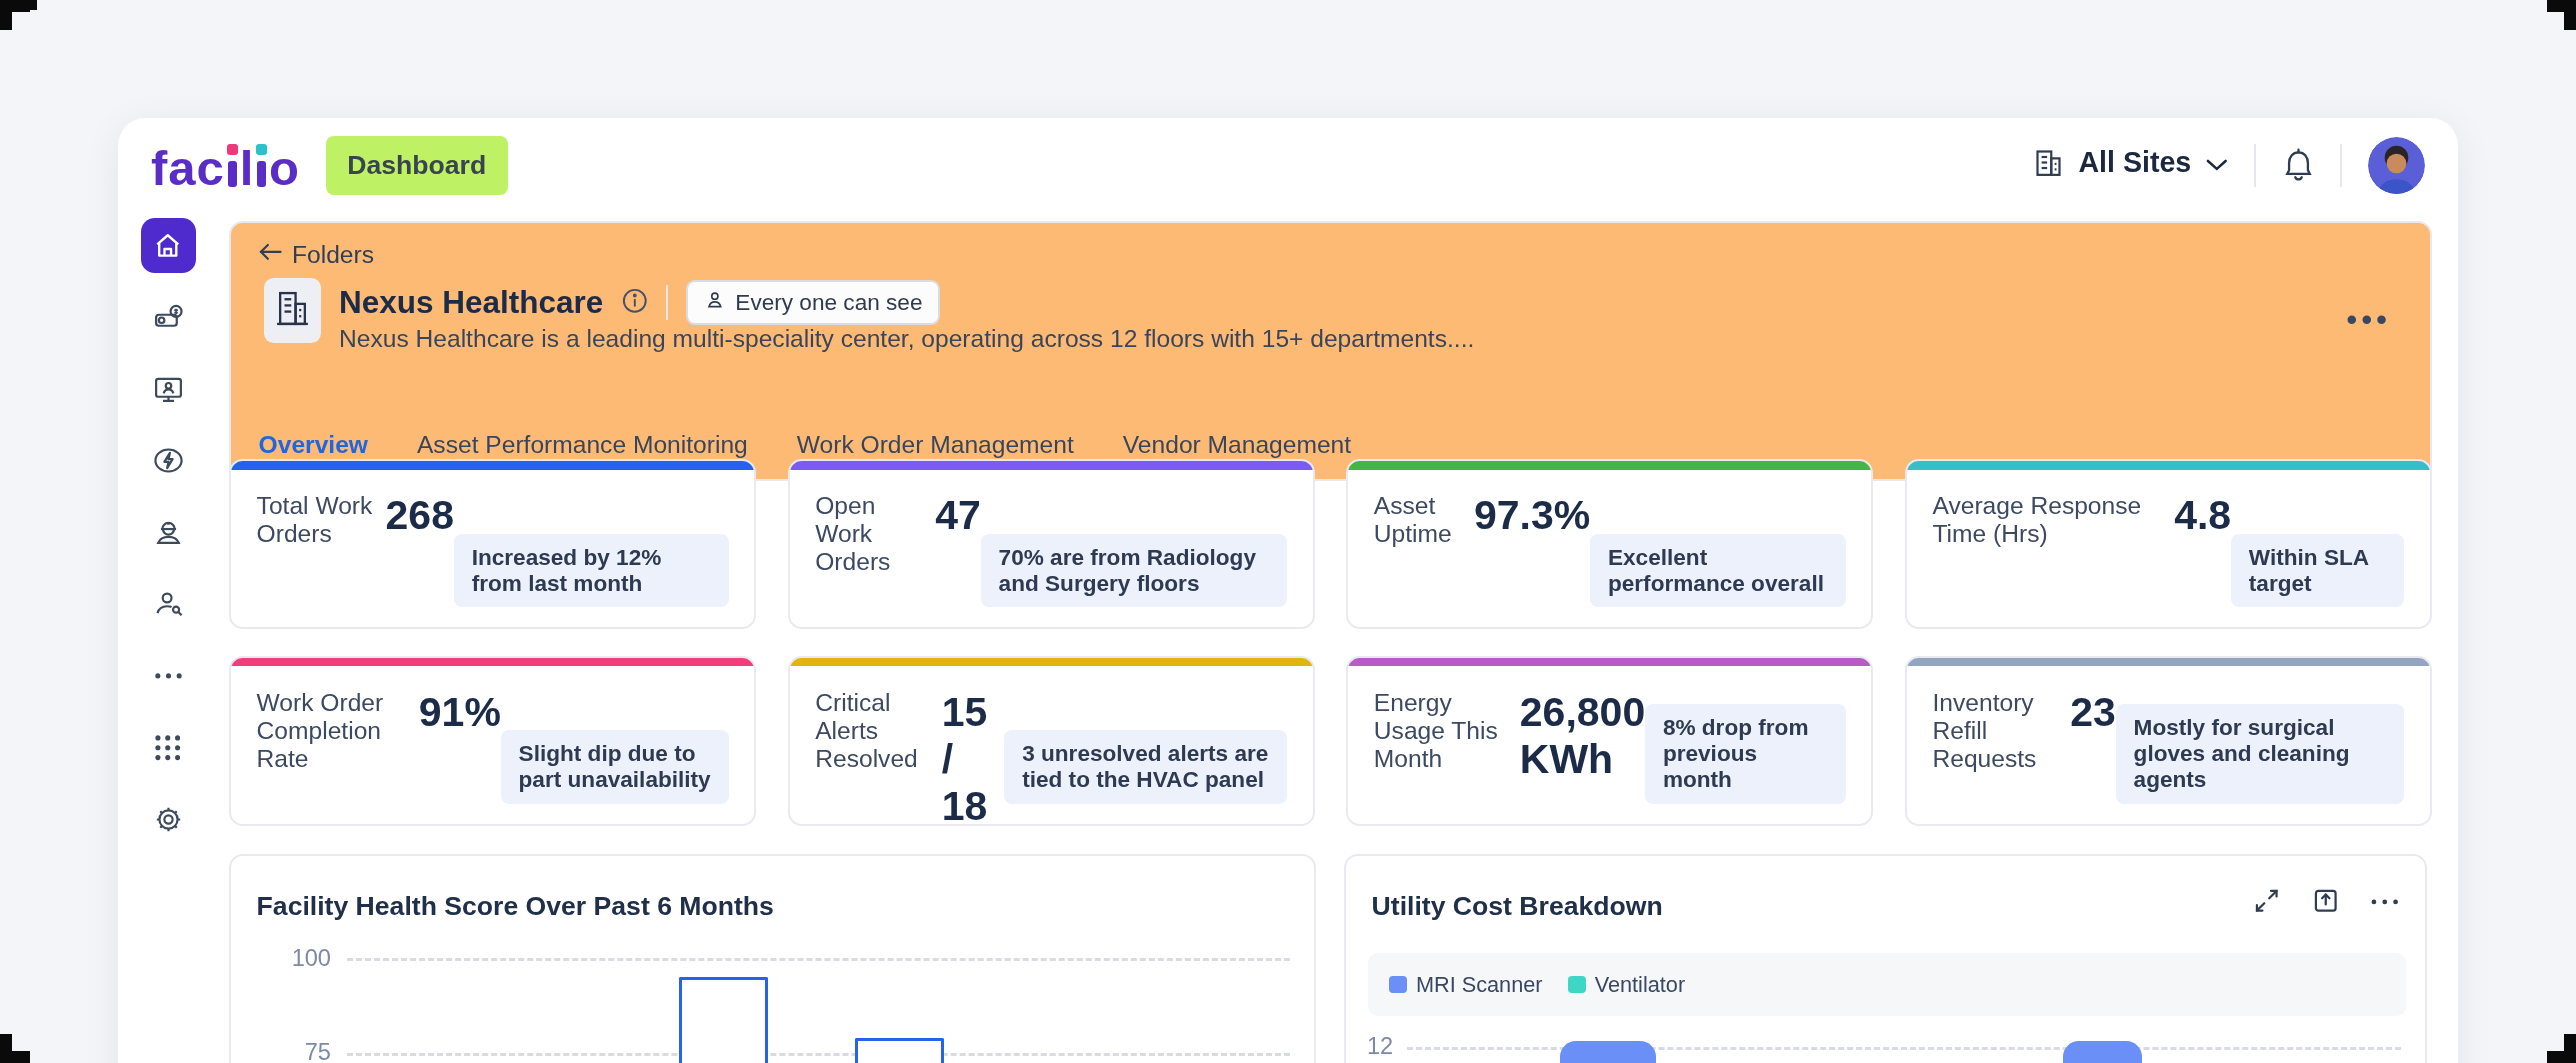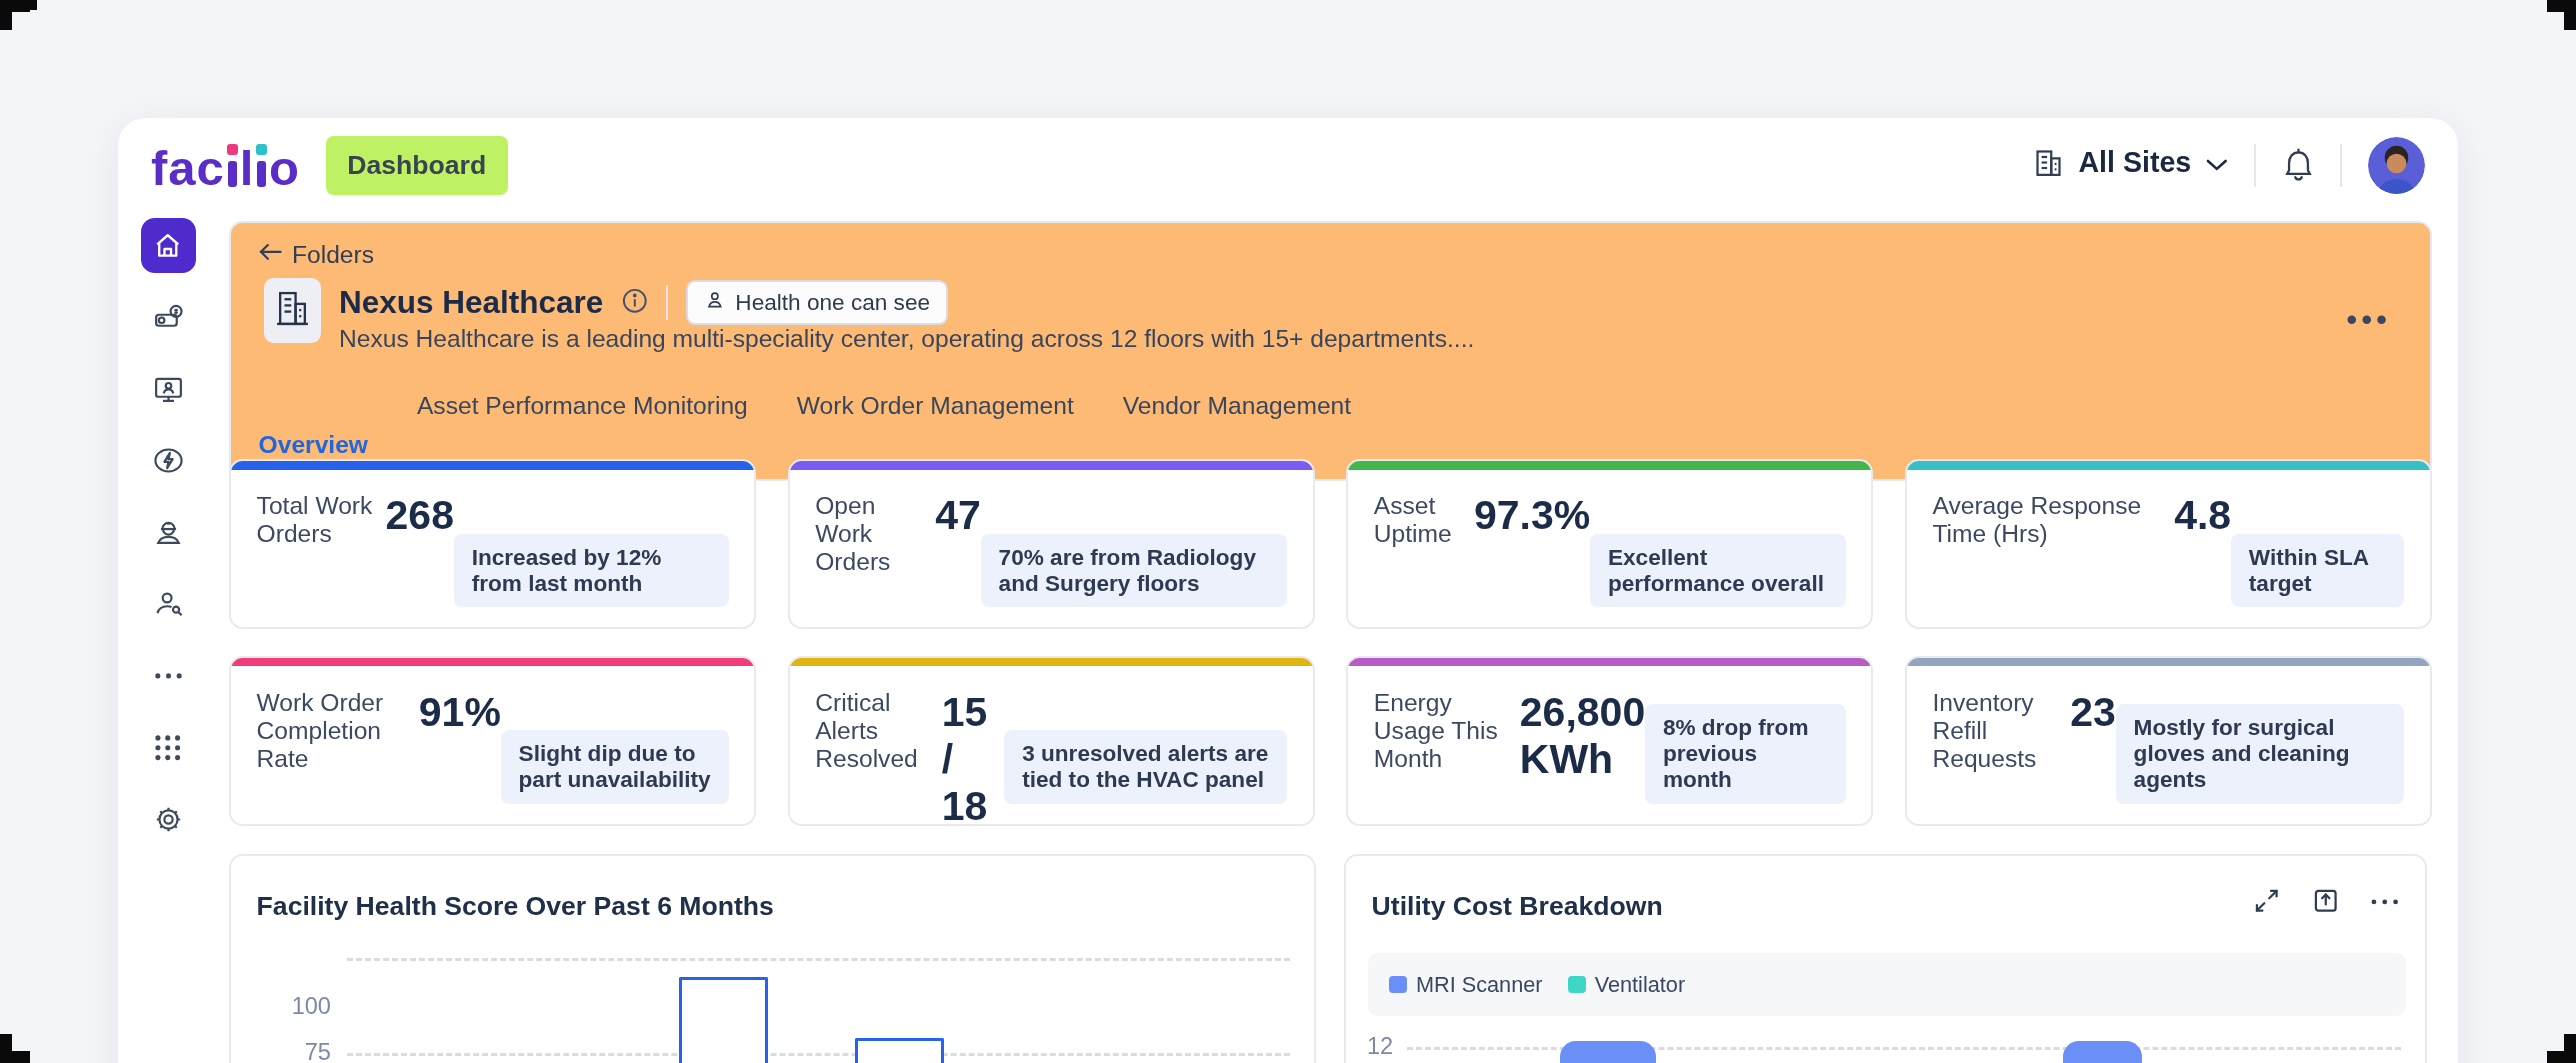"Health one can see" span { text: Health -> Every }
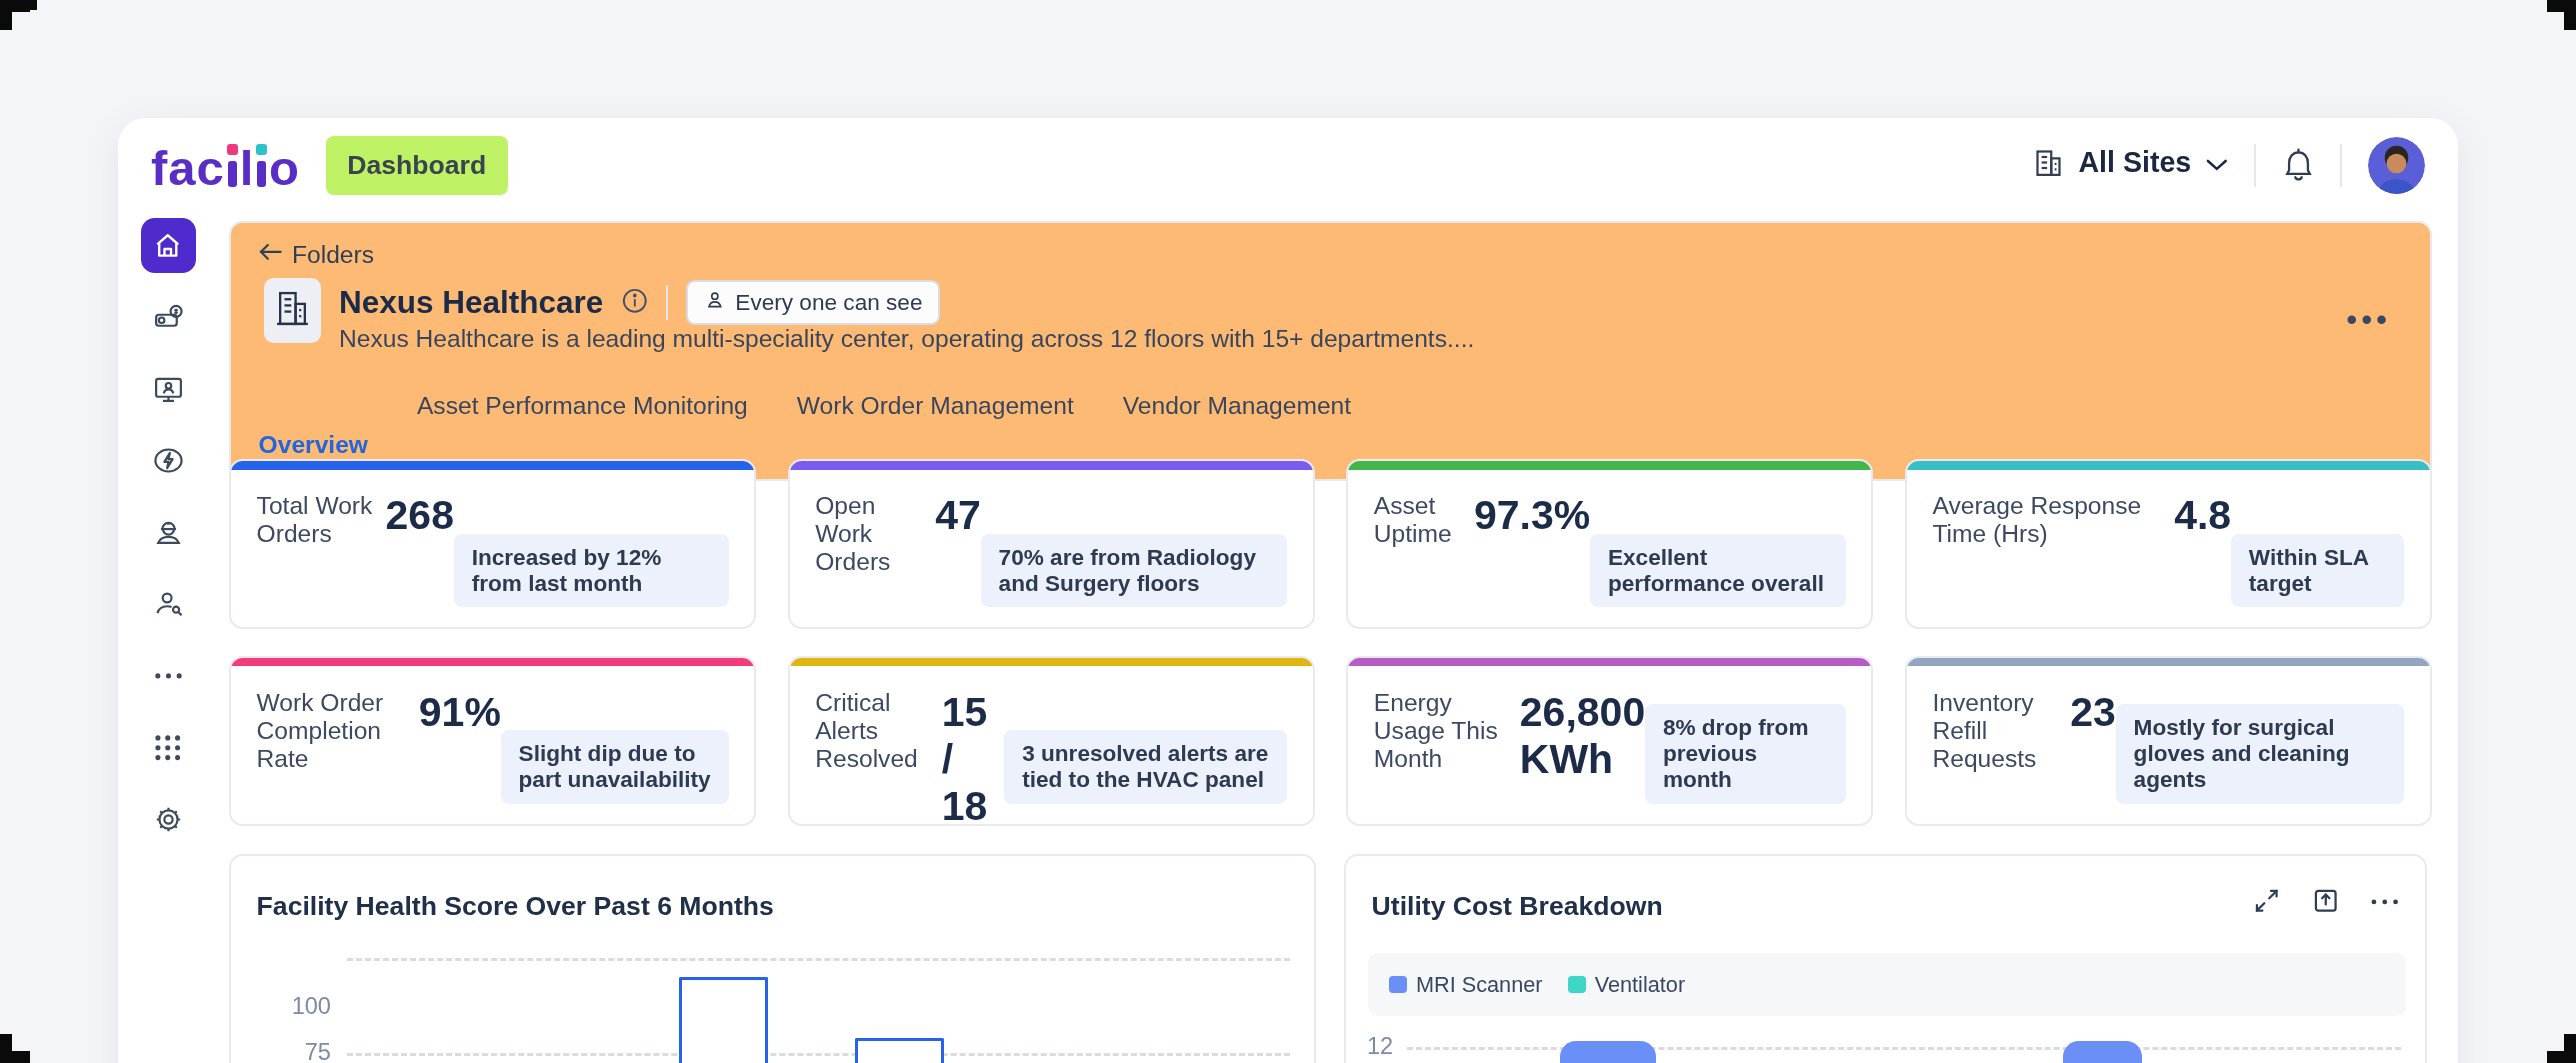"Overview" .tab.active { margin-top: 39px -> none }
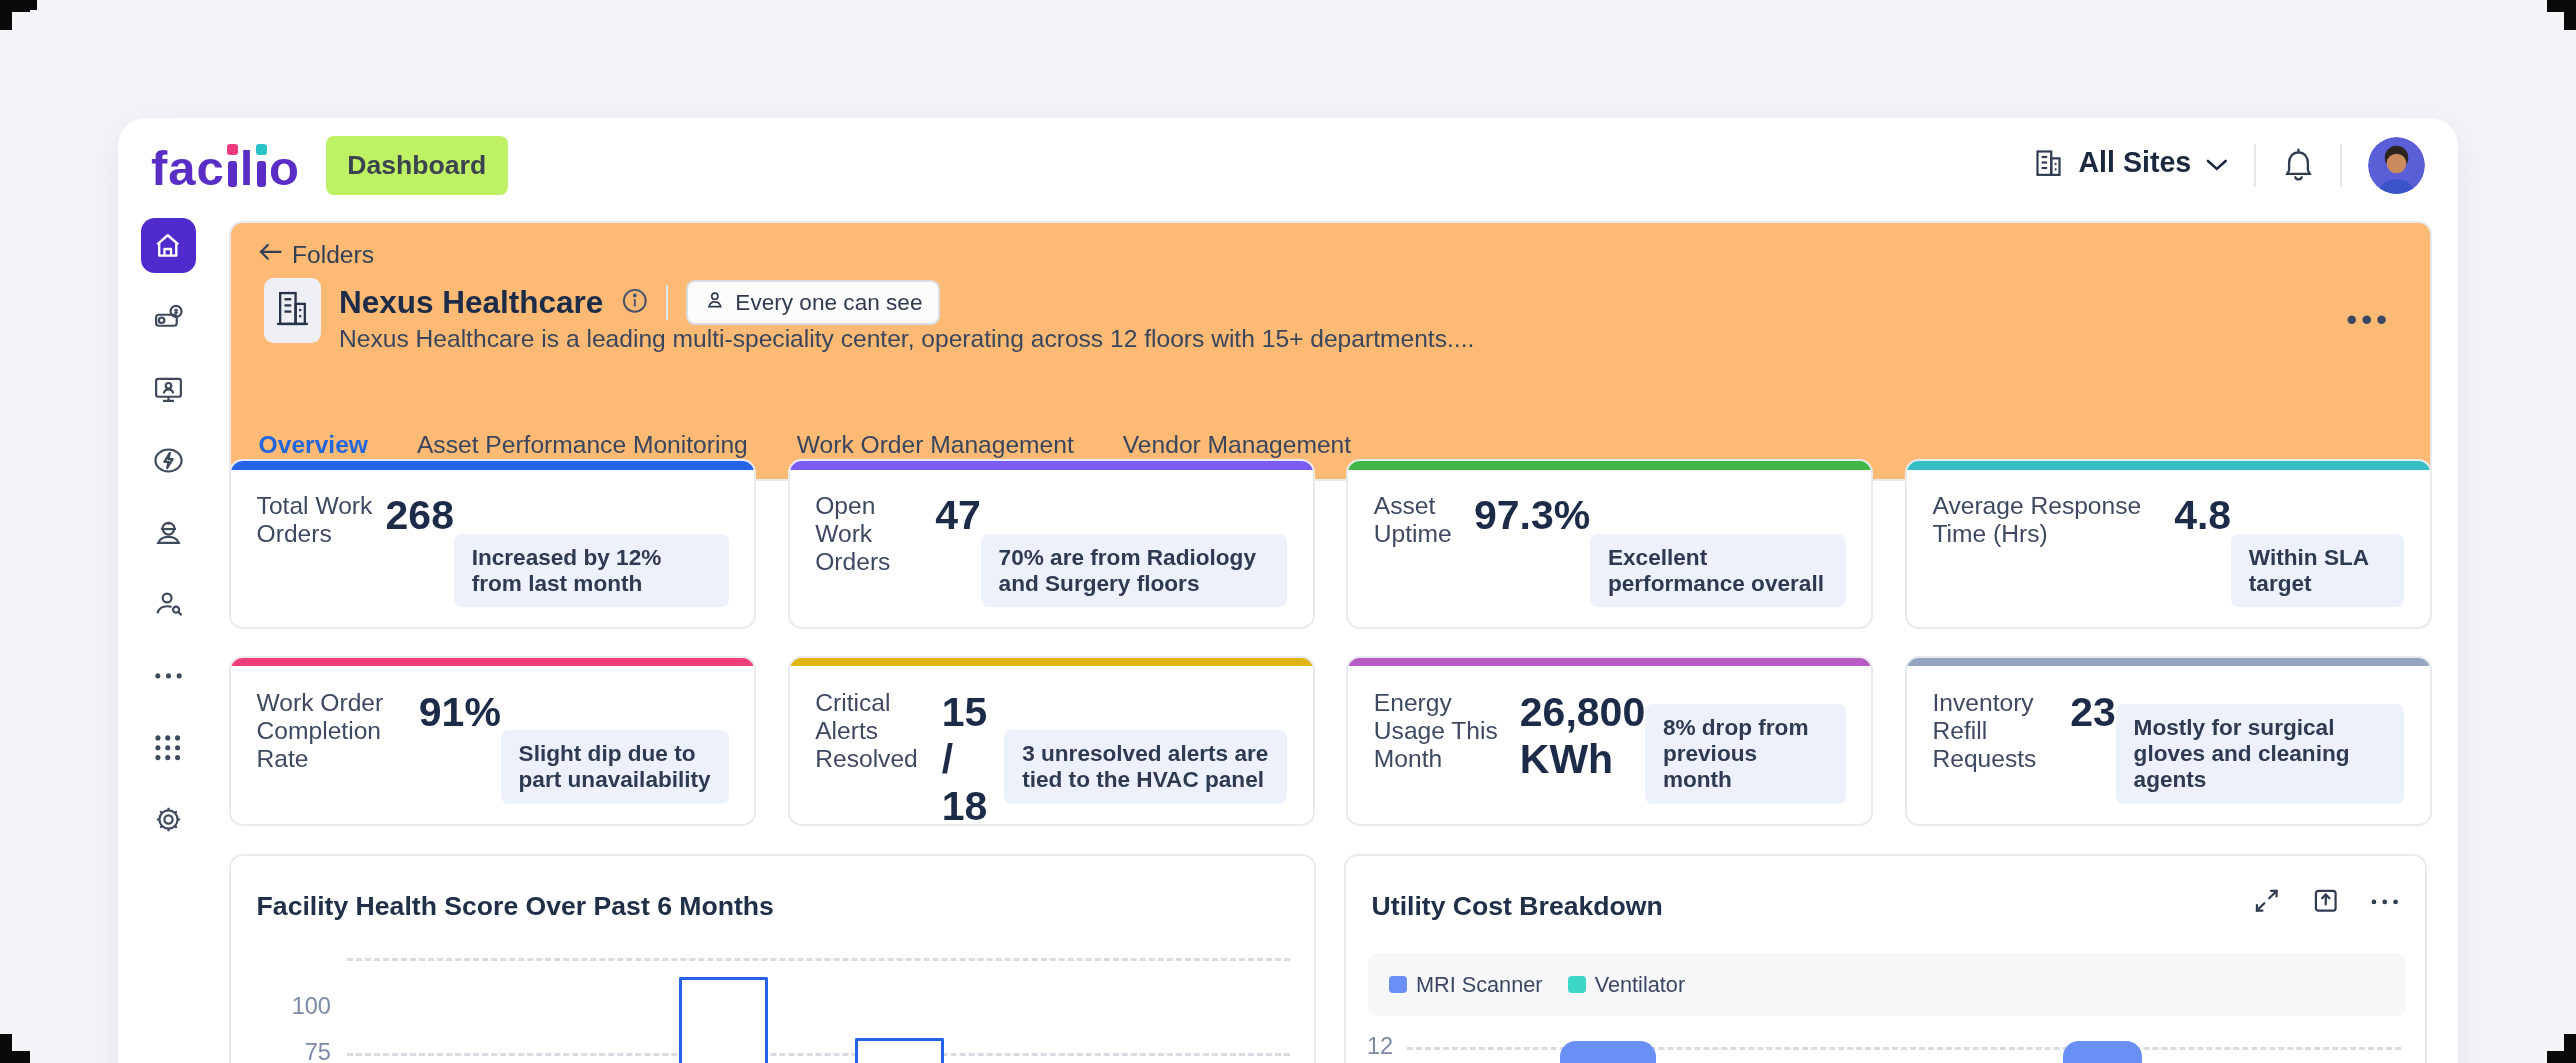"100" div.ticklabel { margin-top: 48px -> none }
